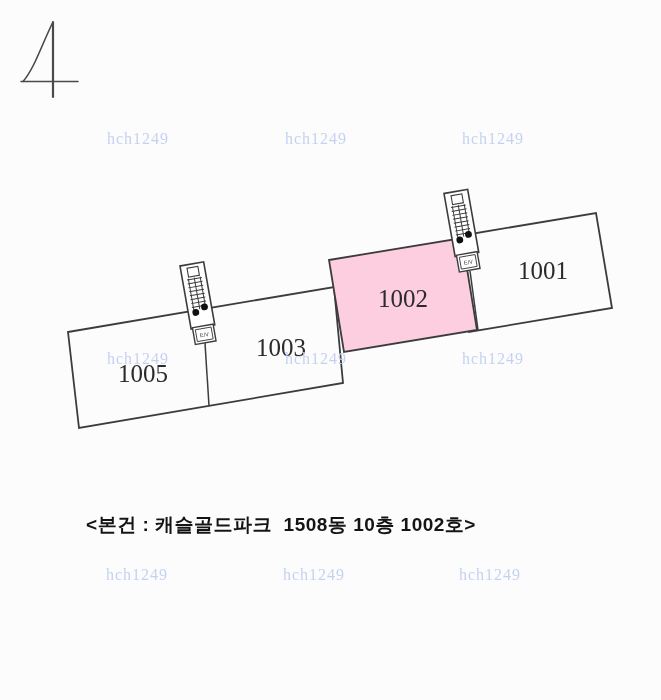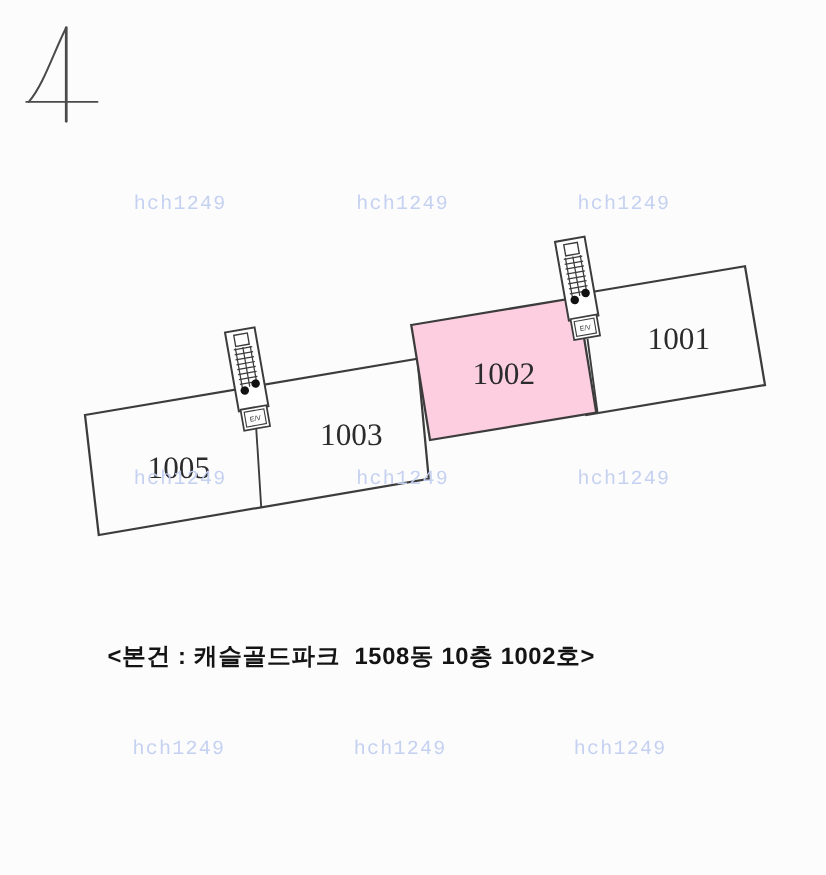"hch1249" .watermark { font-family: Liberation Mono, monospace -> Liberation Serif, serif; margin-top: 24px -> none }
